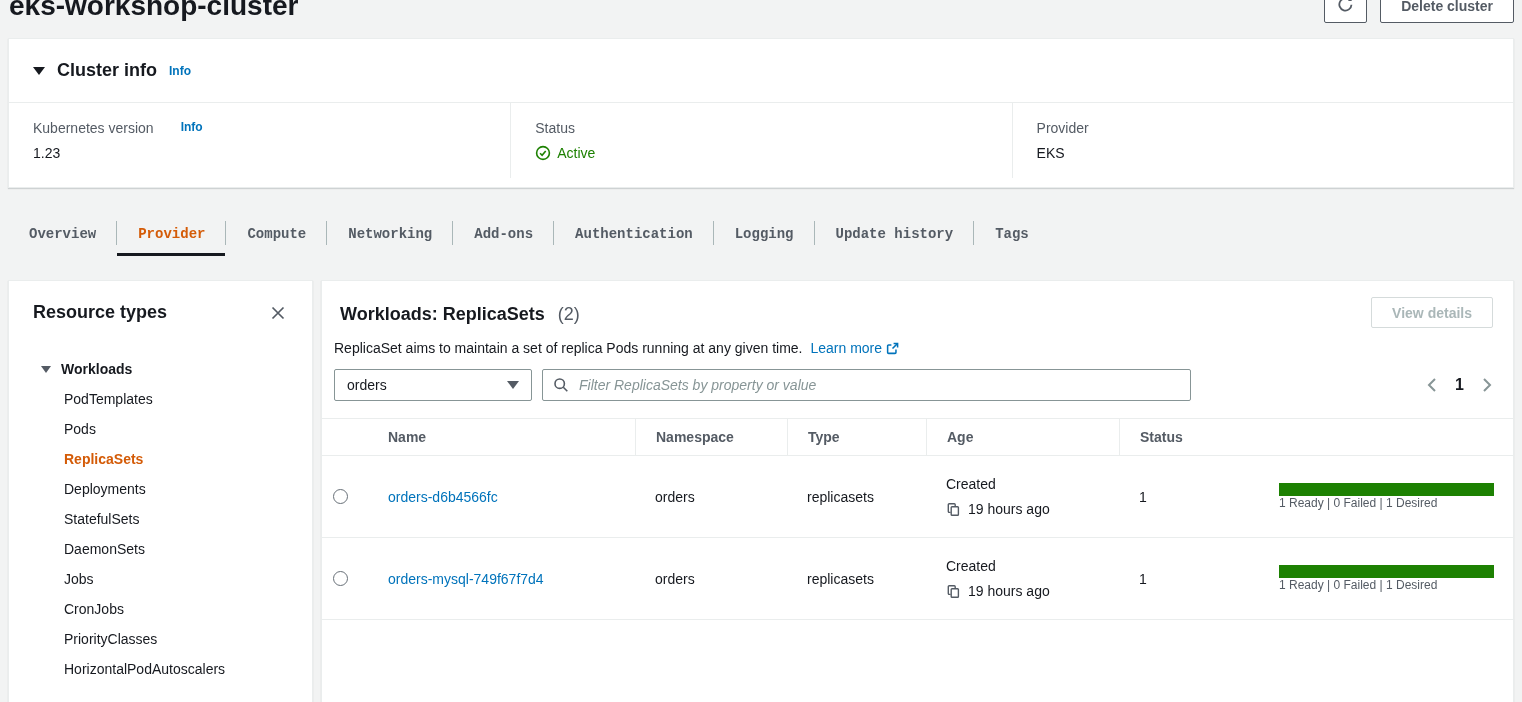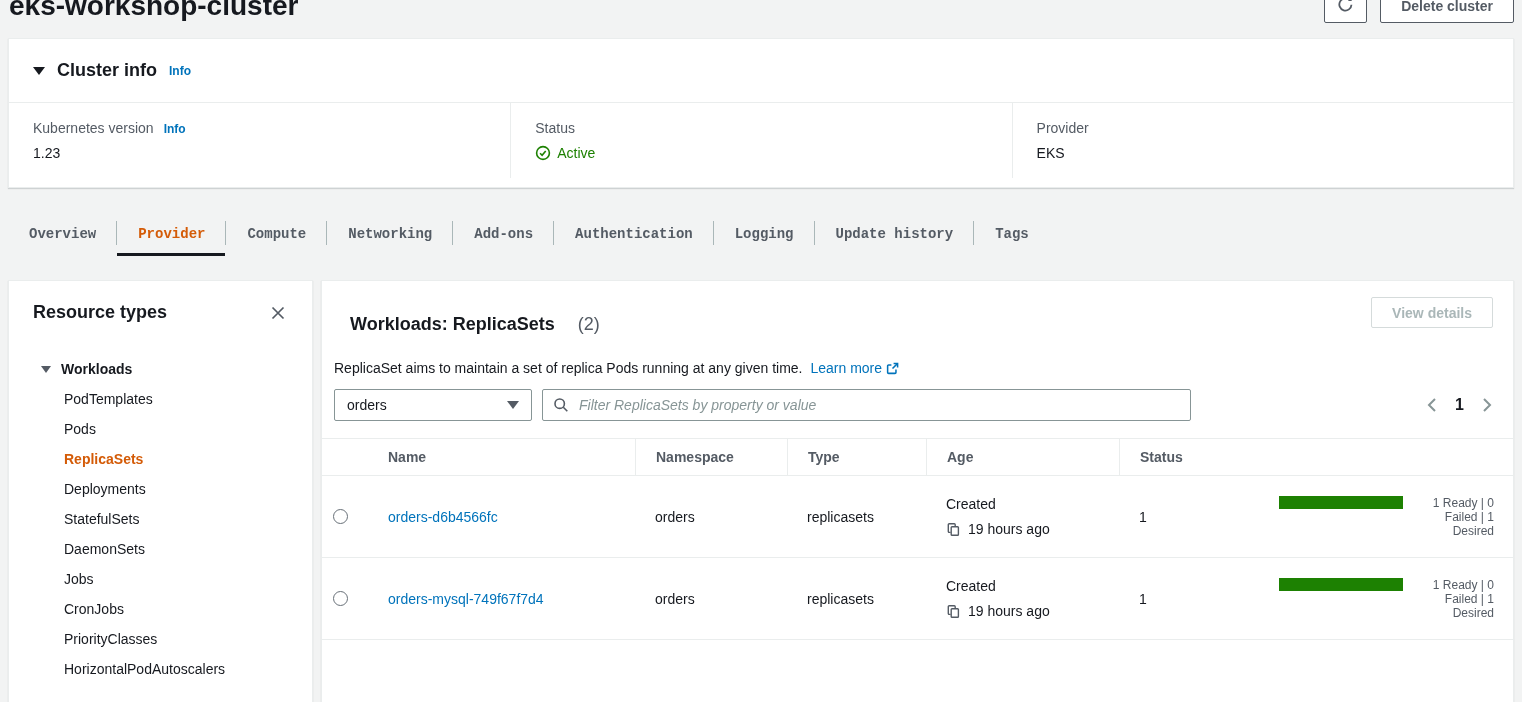"Kubernetes version" .field-label { align-items: flex-end -> flex-start; gap: 10px -> 27px }
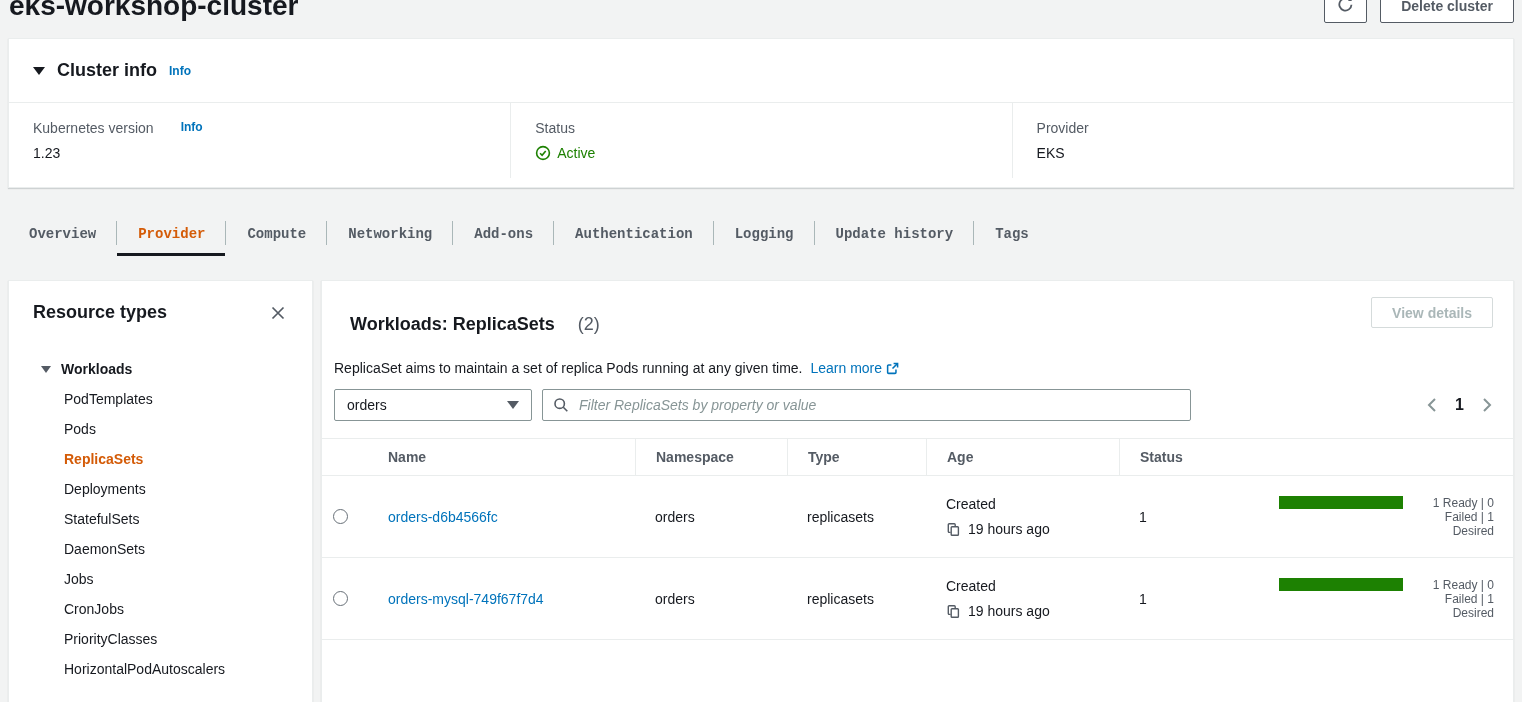"Workloads: ReplicaSets" .main-title { margin: 16px -> 6px }
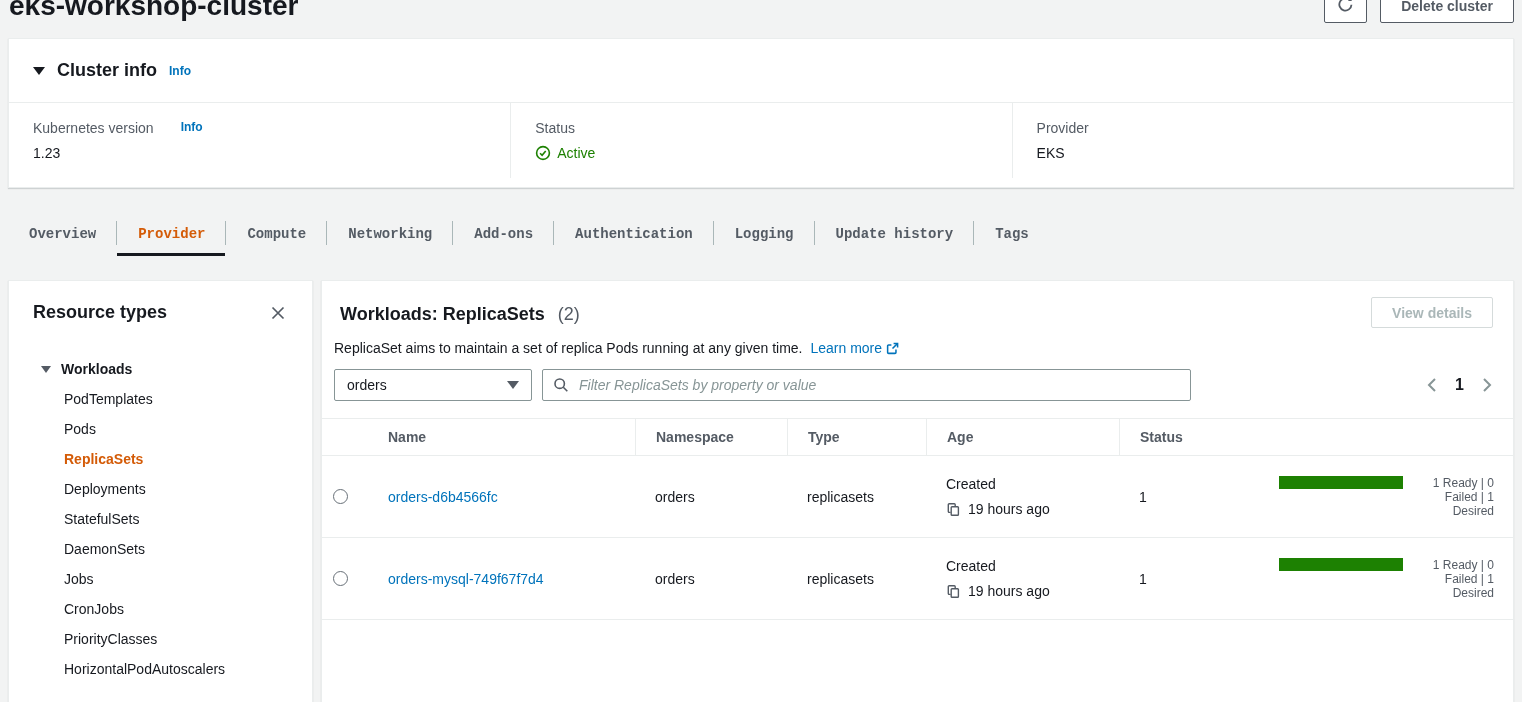"1 Ready | 0 Failed" .status-block { flex-direction: row -> column; text-align: right -> none }
